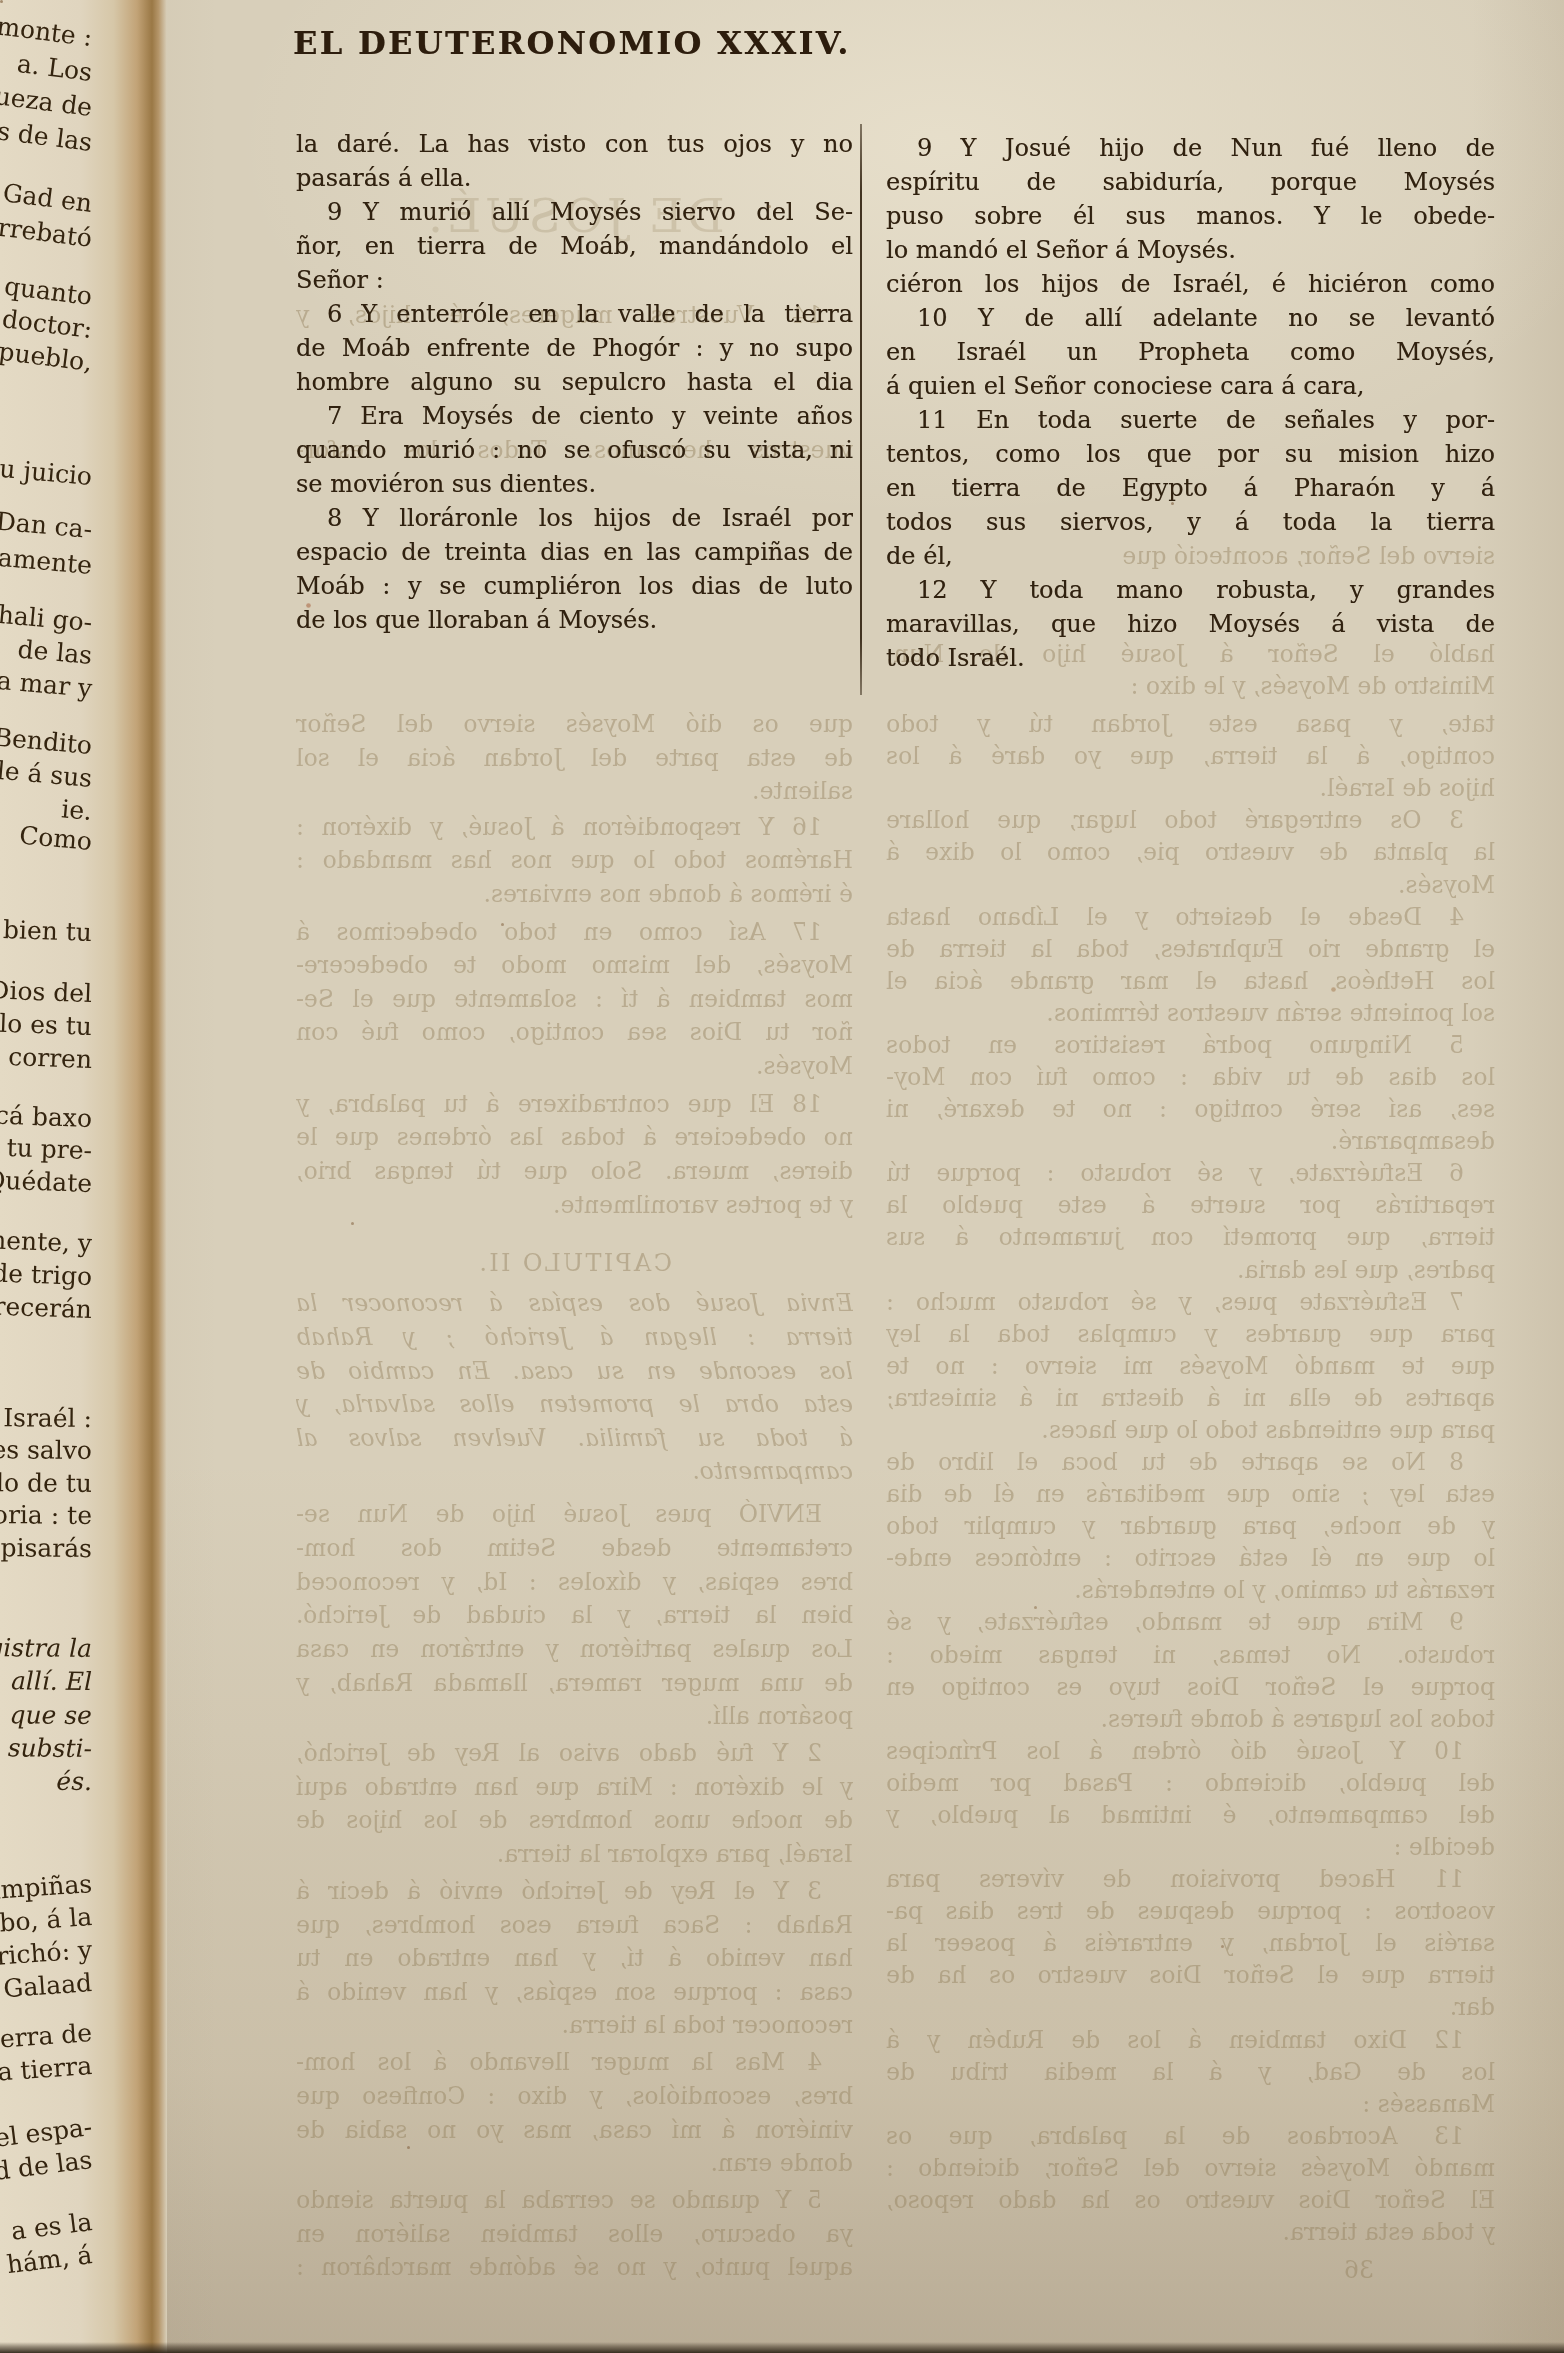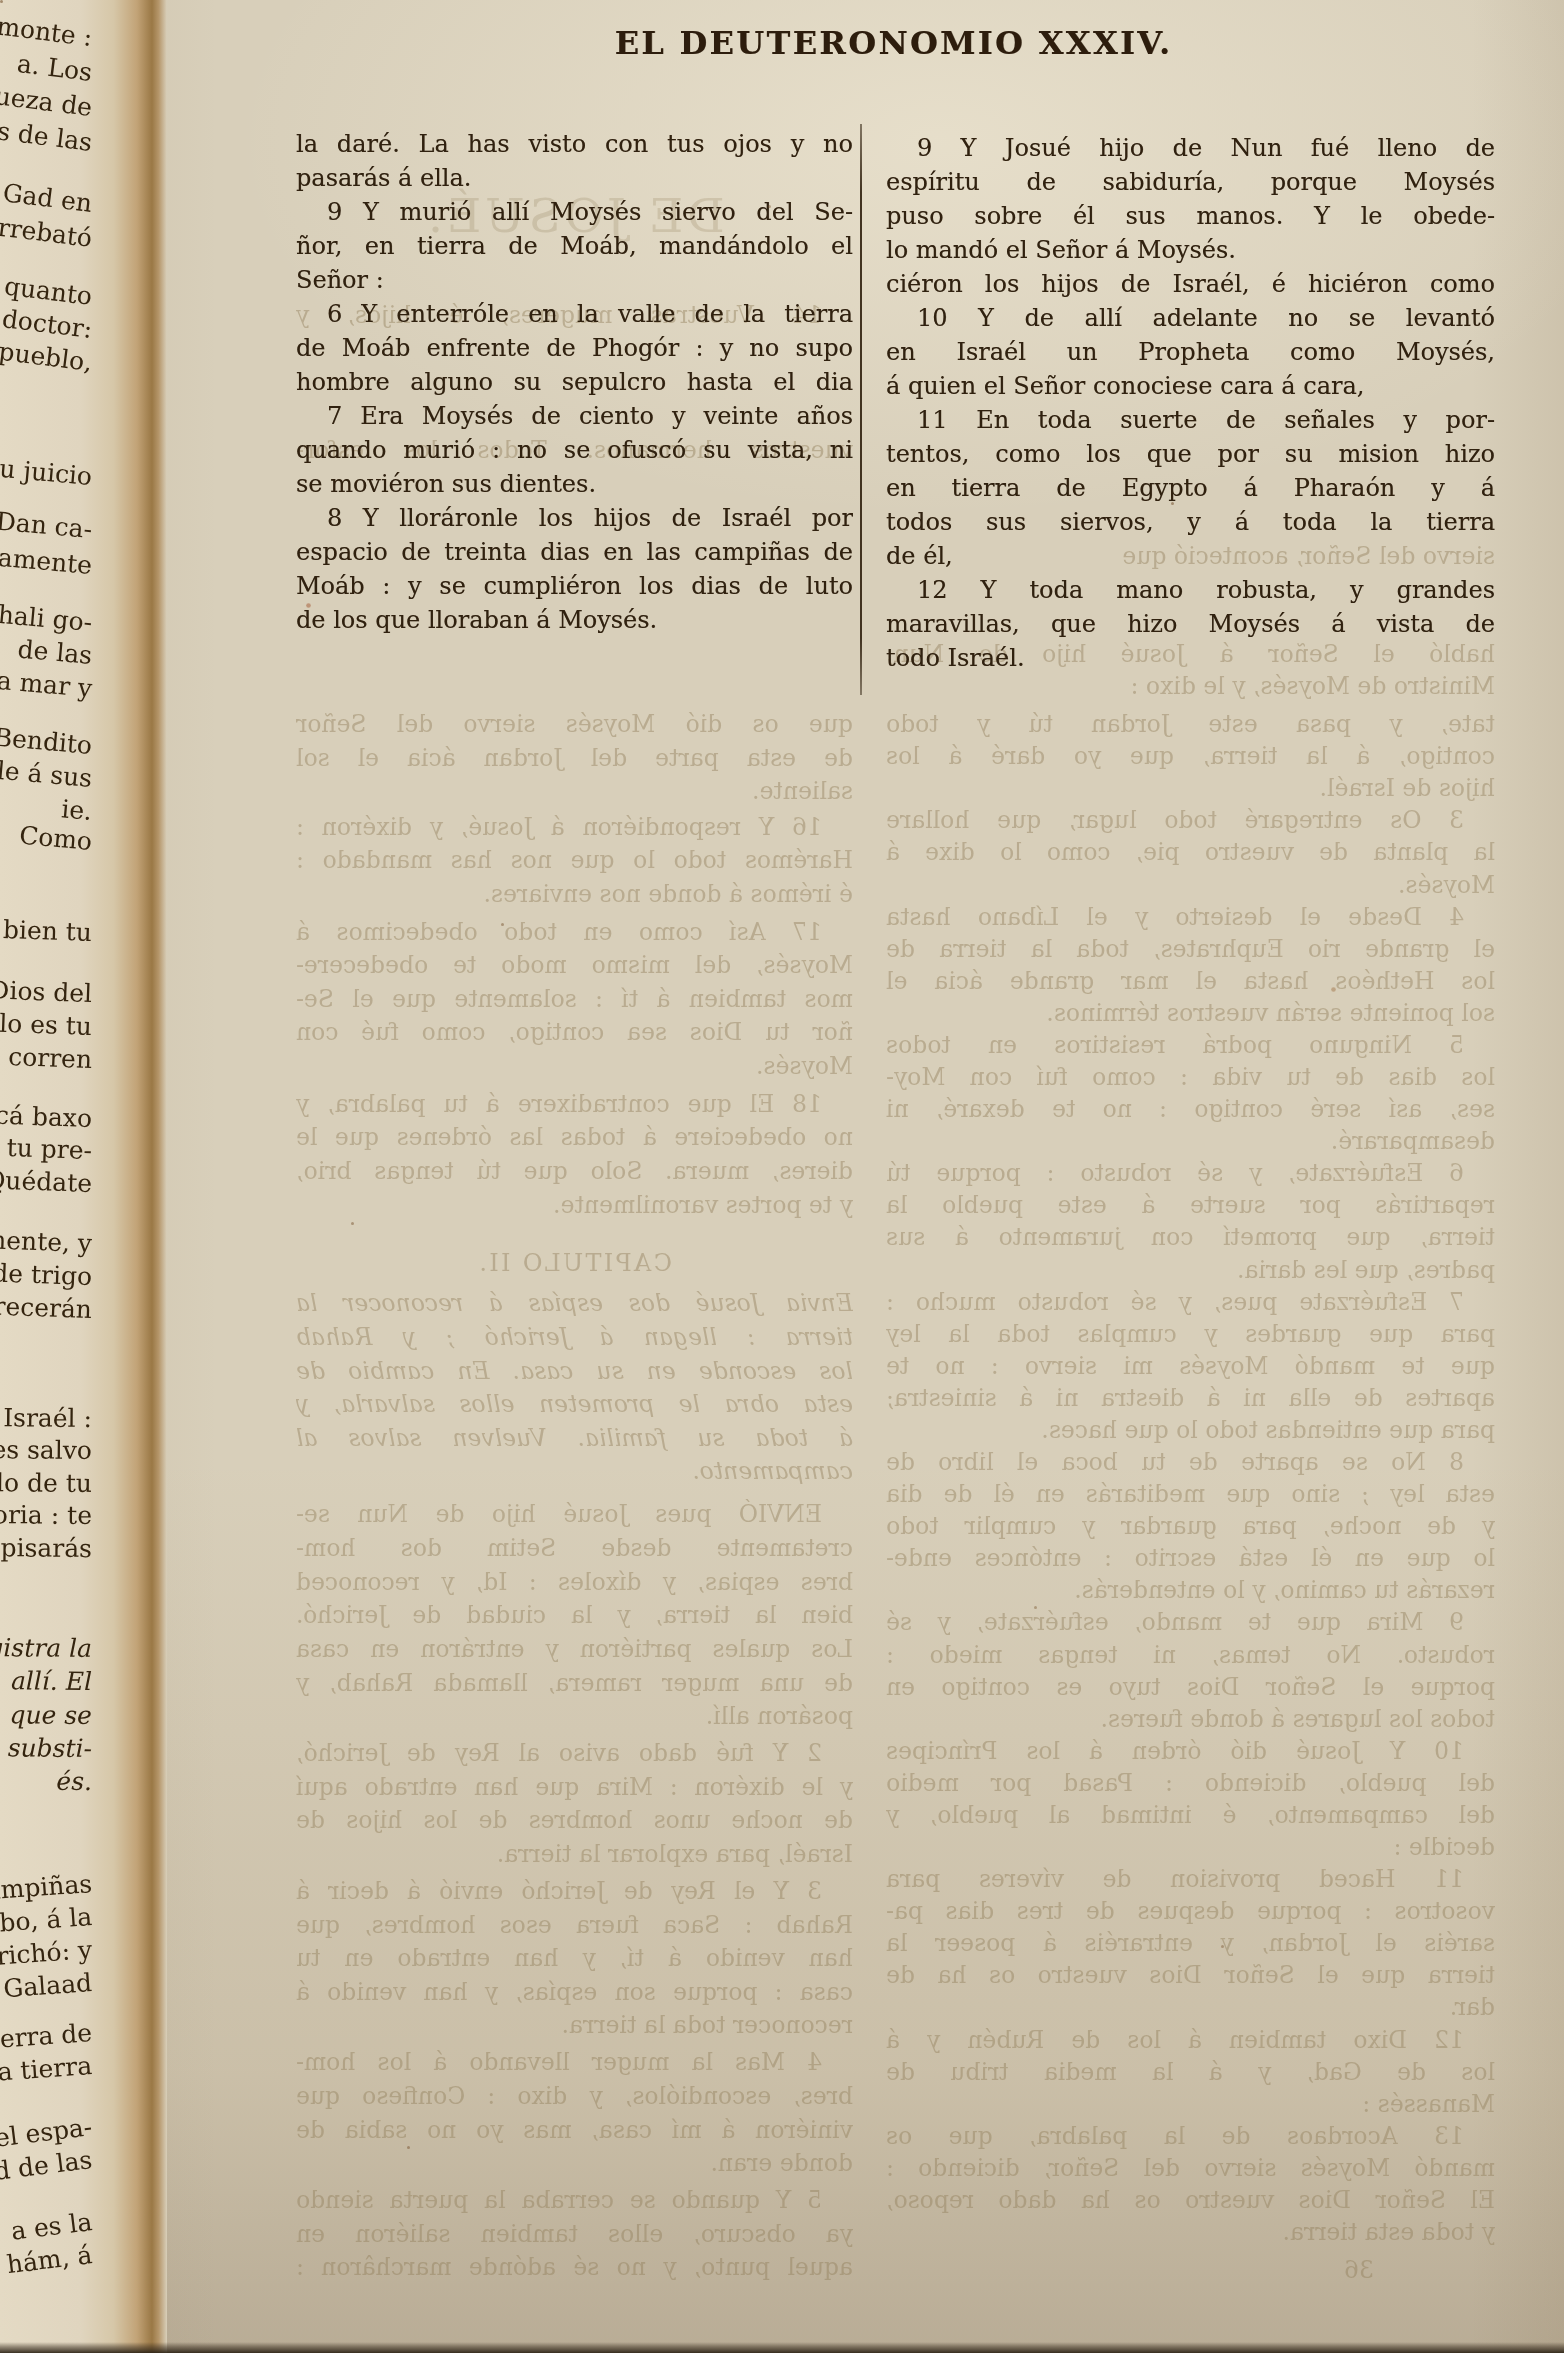"EL DEUTERONOMIO XXXIV." .page-header { text-align: center -> left }
